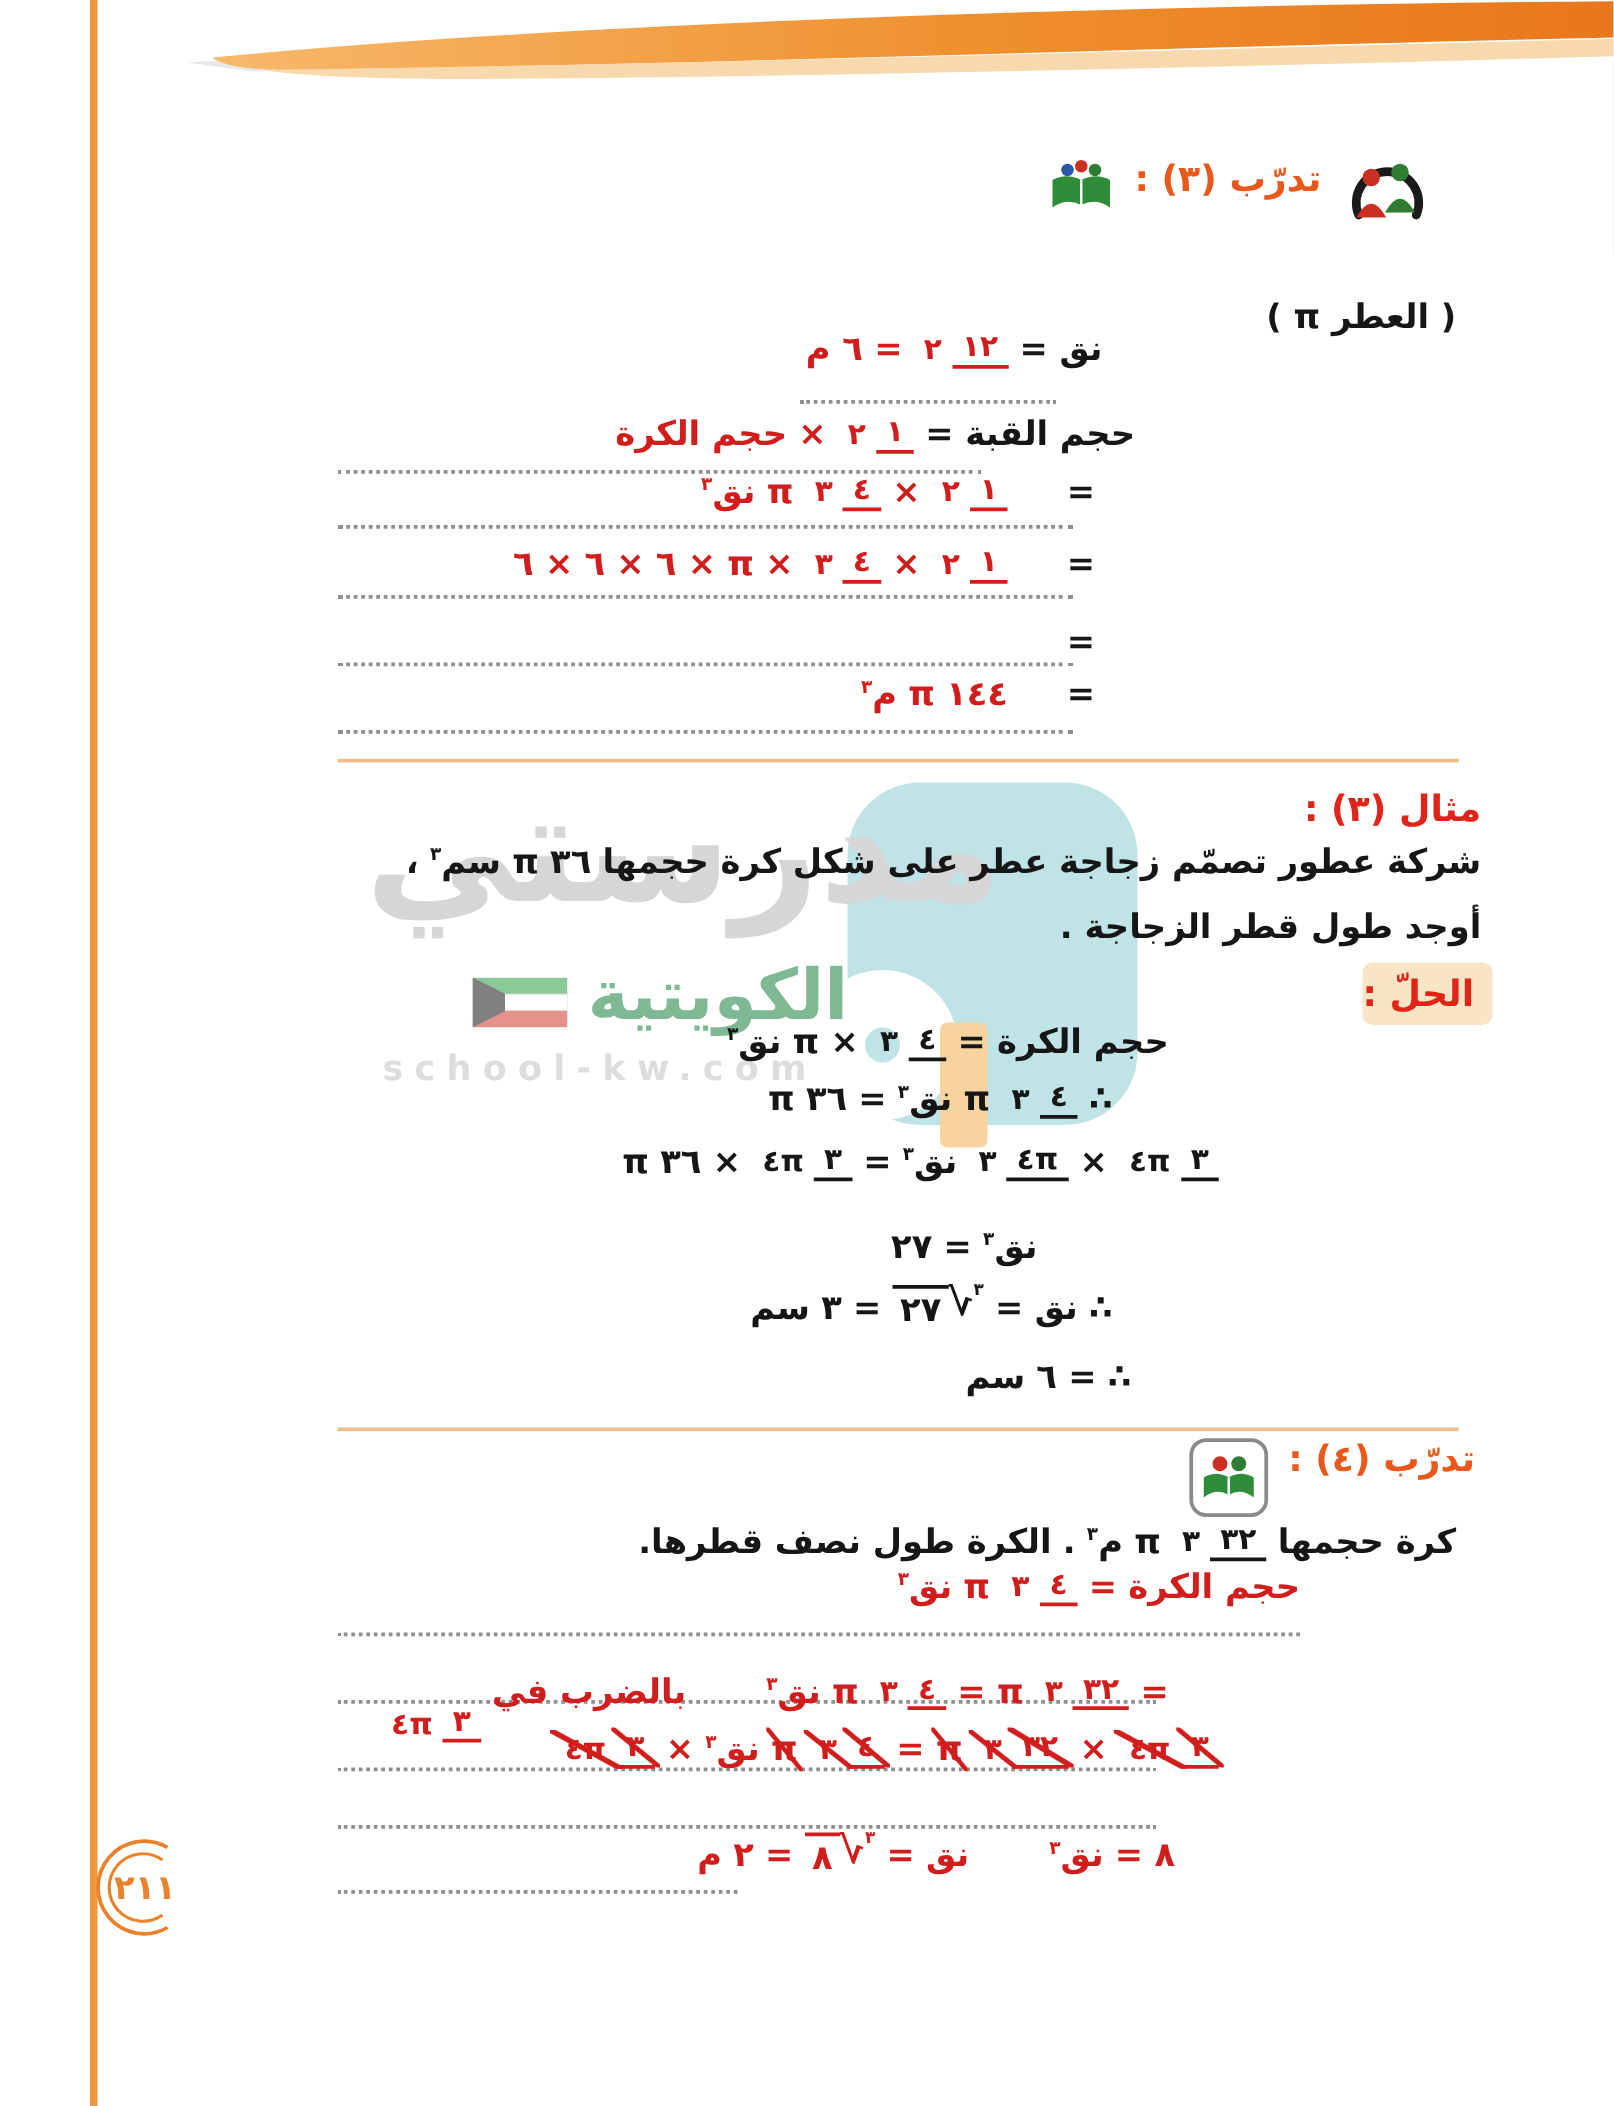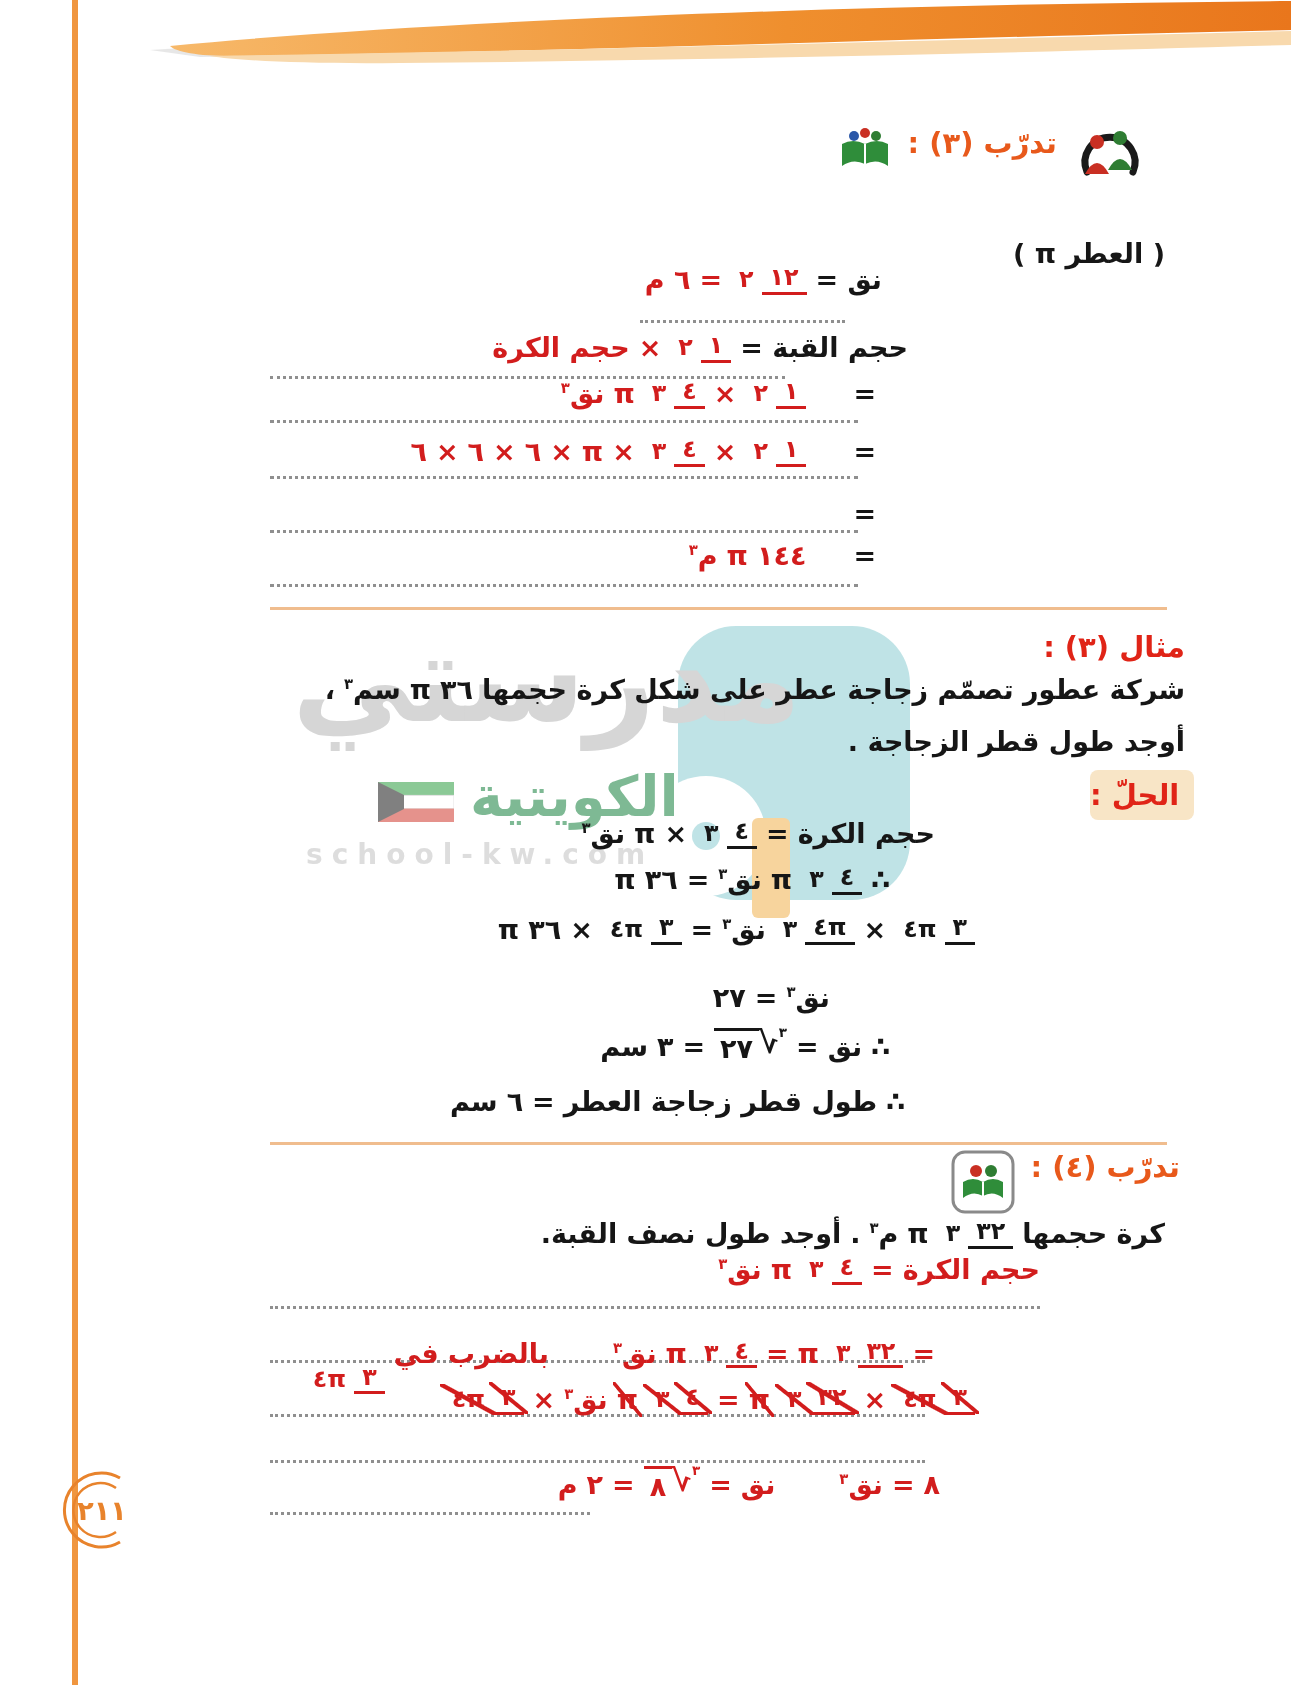"طول قطر زجاجة العطر" span.tok { html: <span>طول قطر زجاجة العطر</span> -> none }
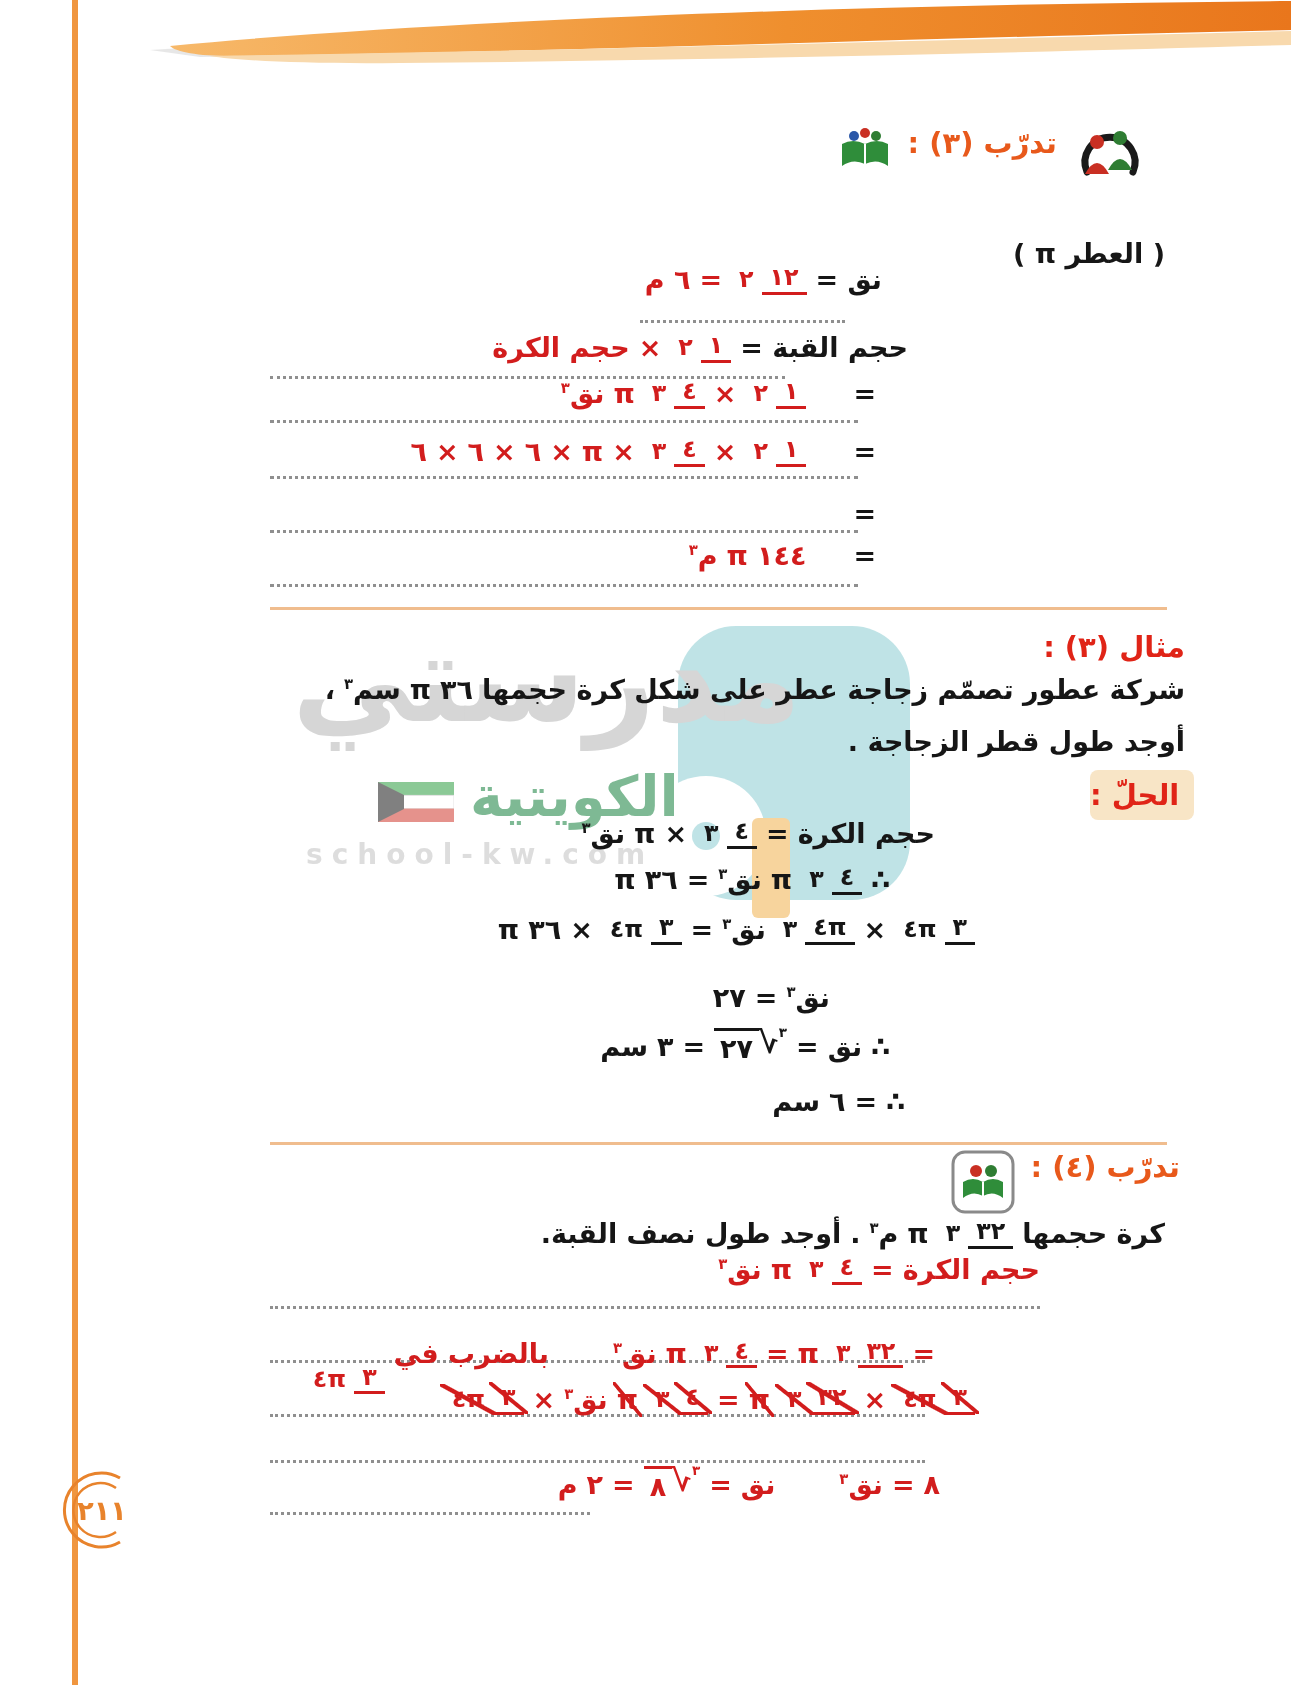"أوجد طول نصف القبة." span.tok { text: أوجد طول نصف القبة -> الكرة طول نصف قطرها }
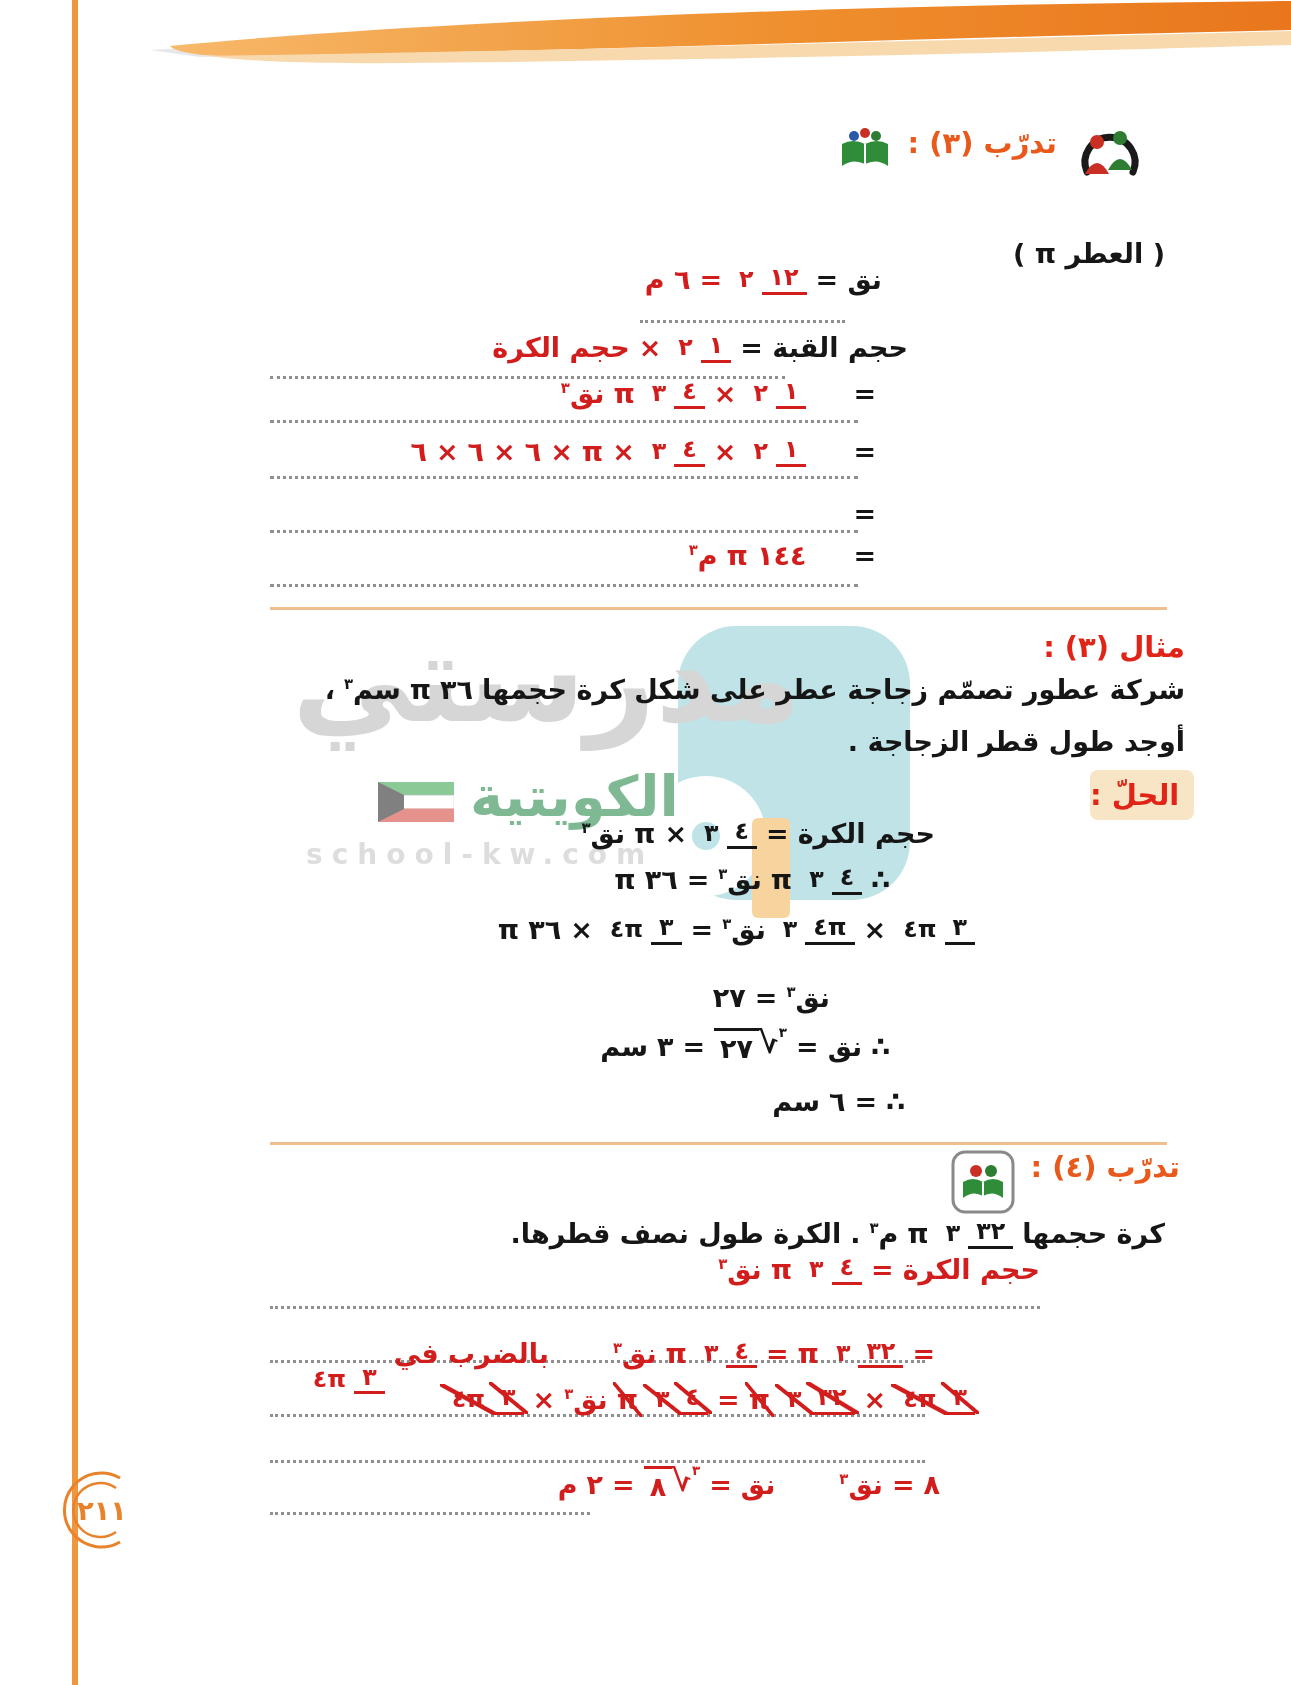"٢١١" .pnum { left: 60px -> 74px }
